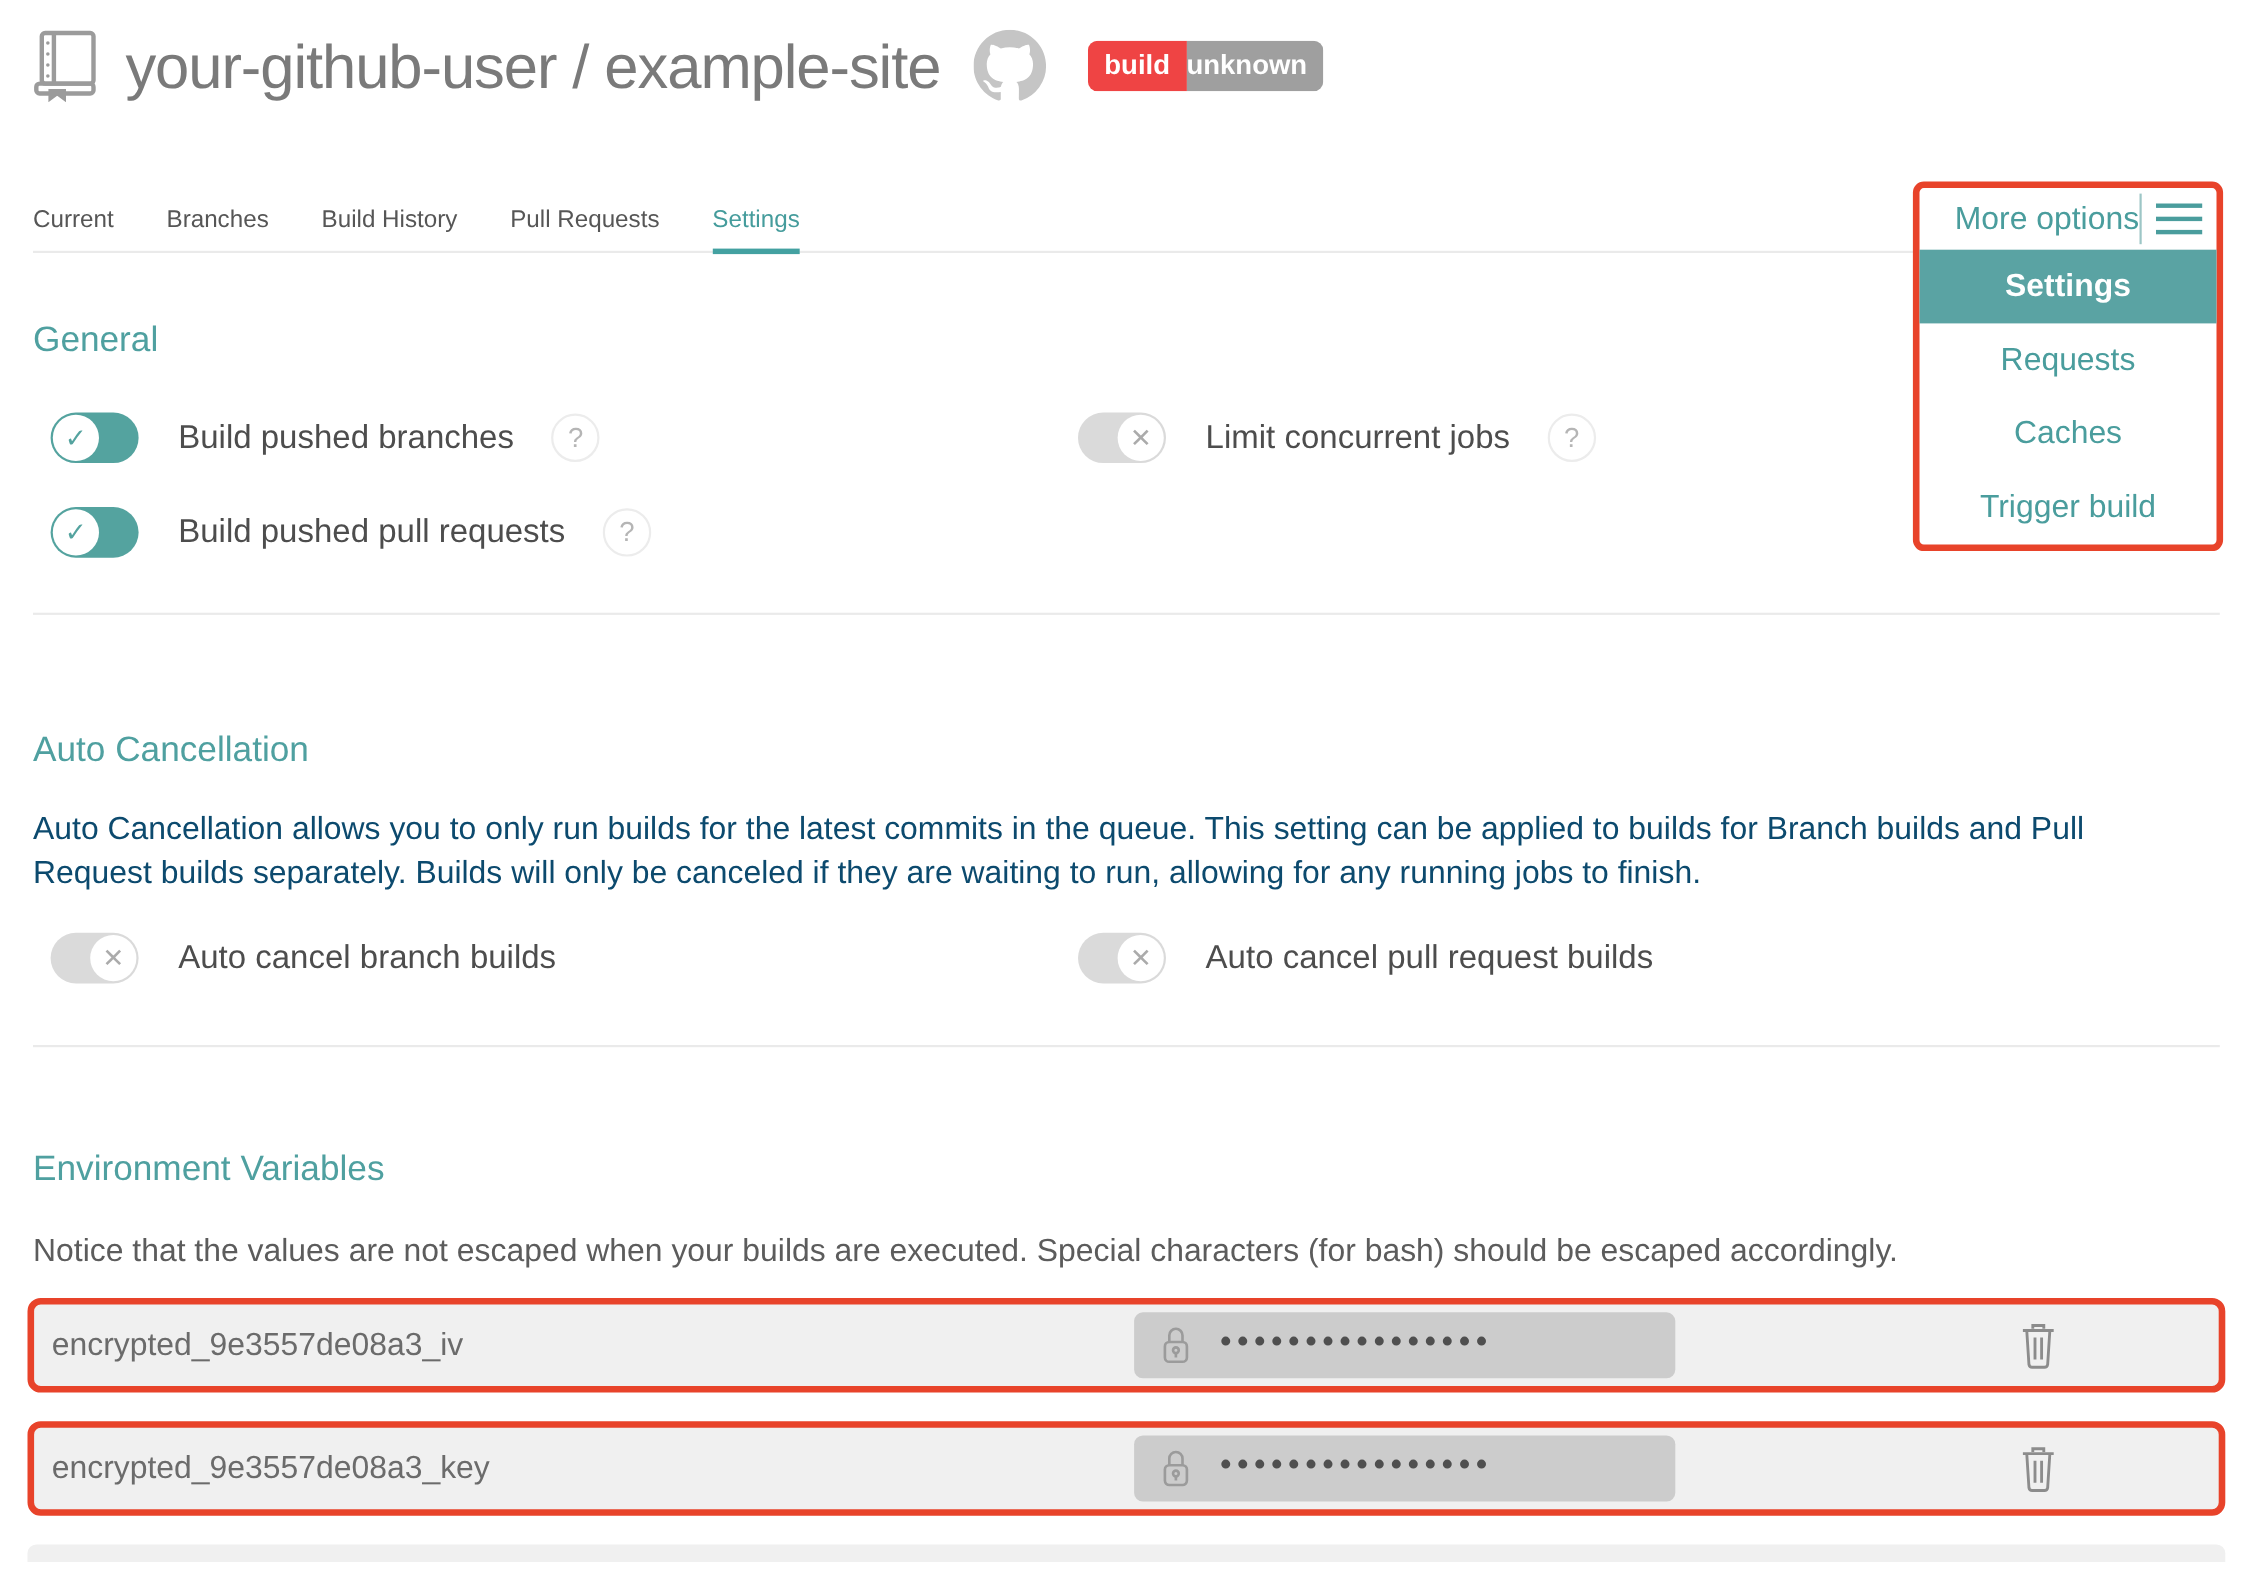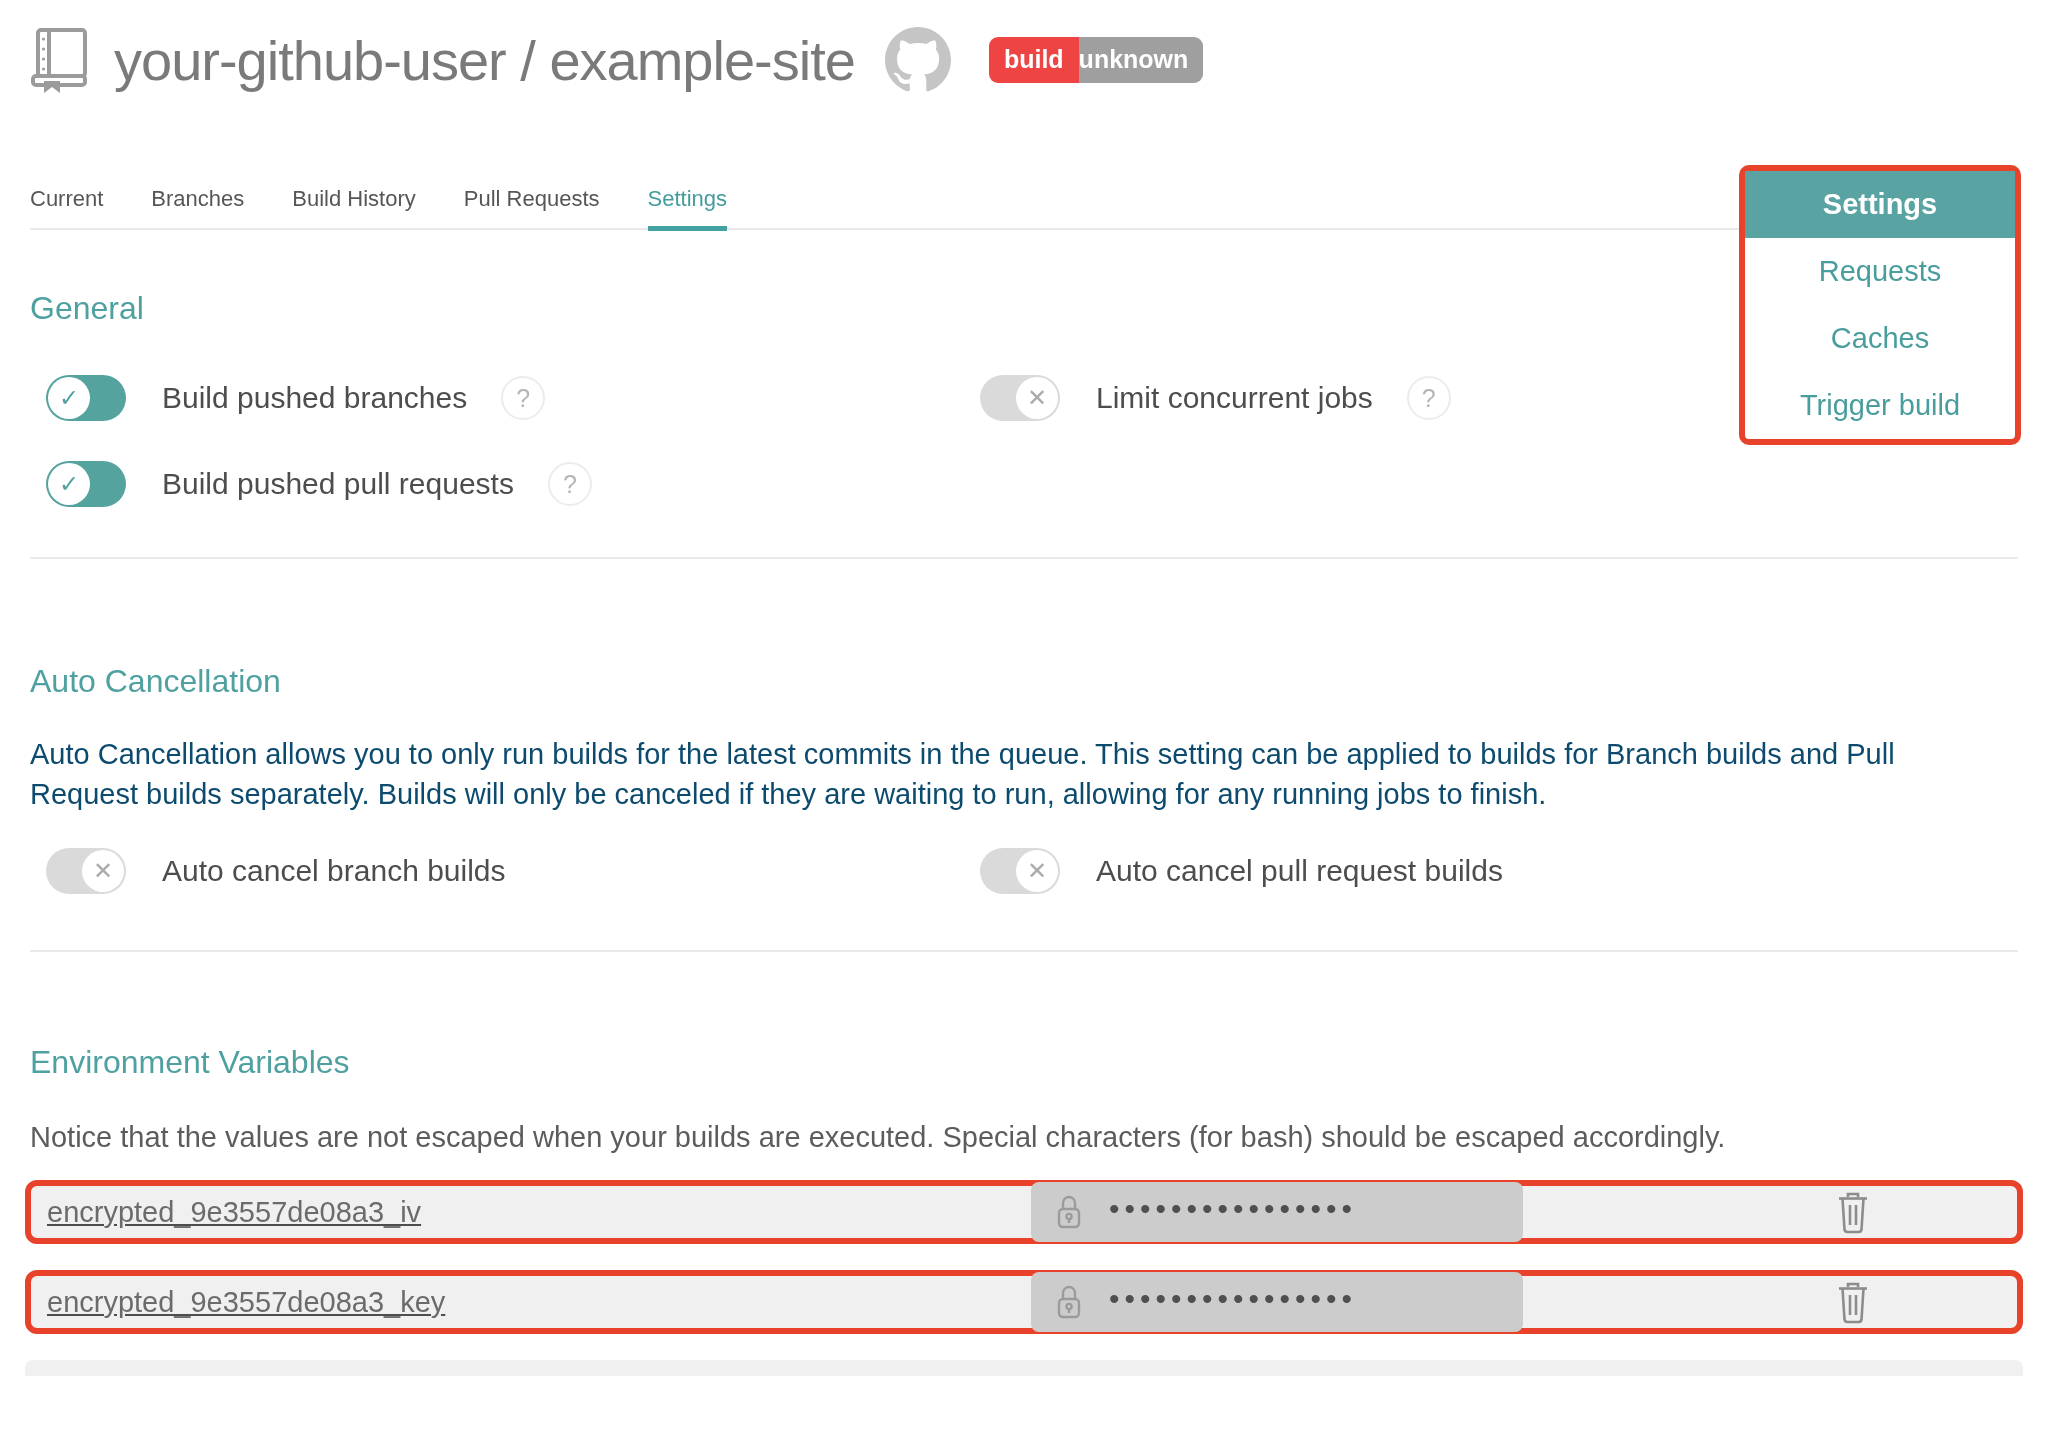"More options" div.more-header { html: none -> <div> <span>More options</span> <span></span> <span> <span></span> <span></span> <span></span> </span> </div> }
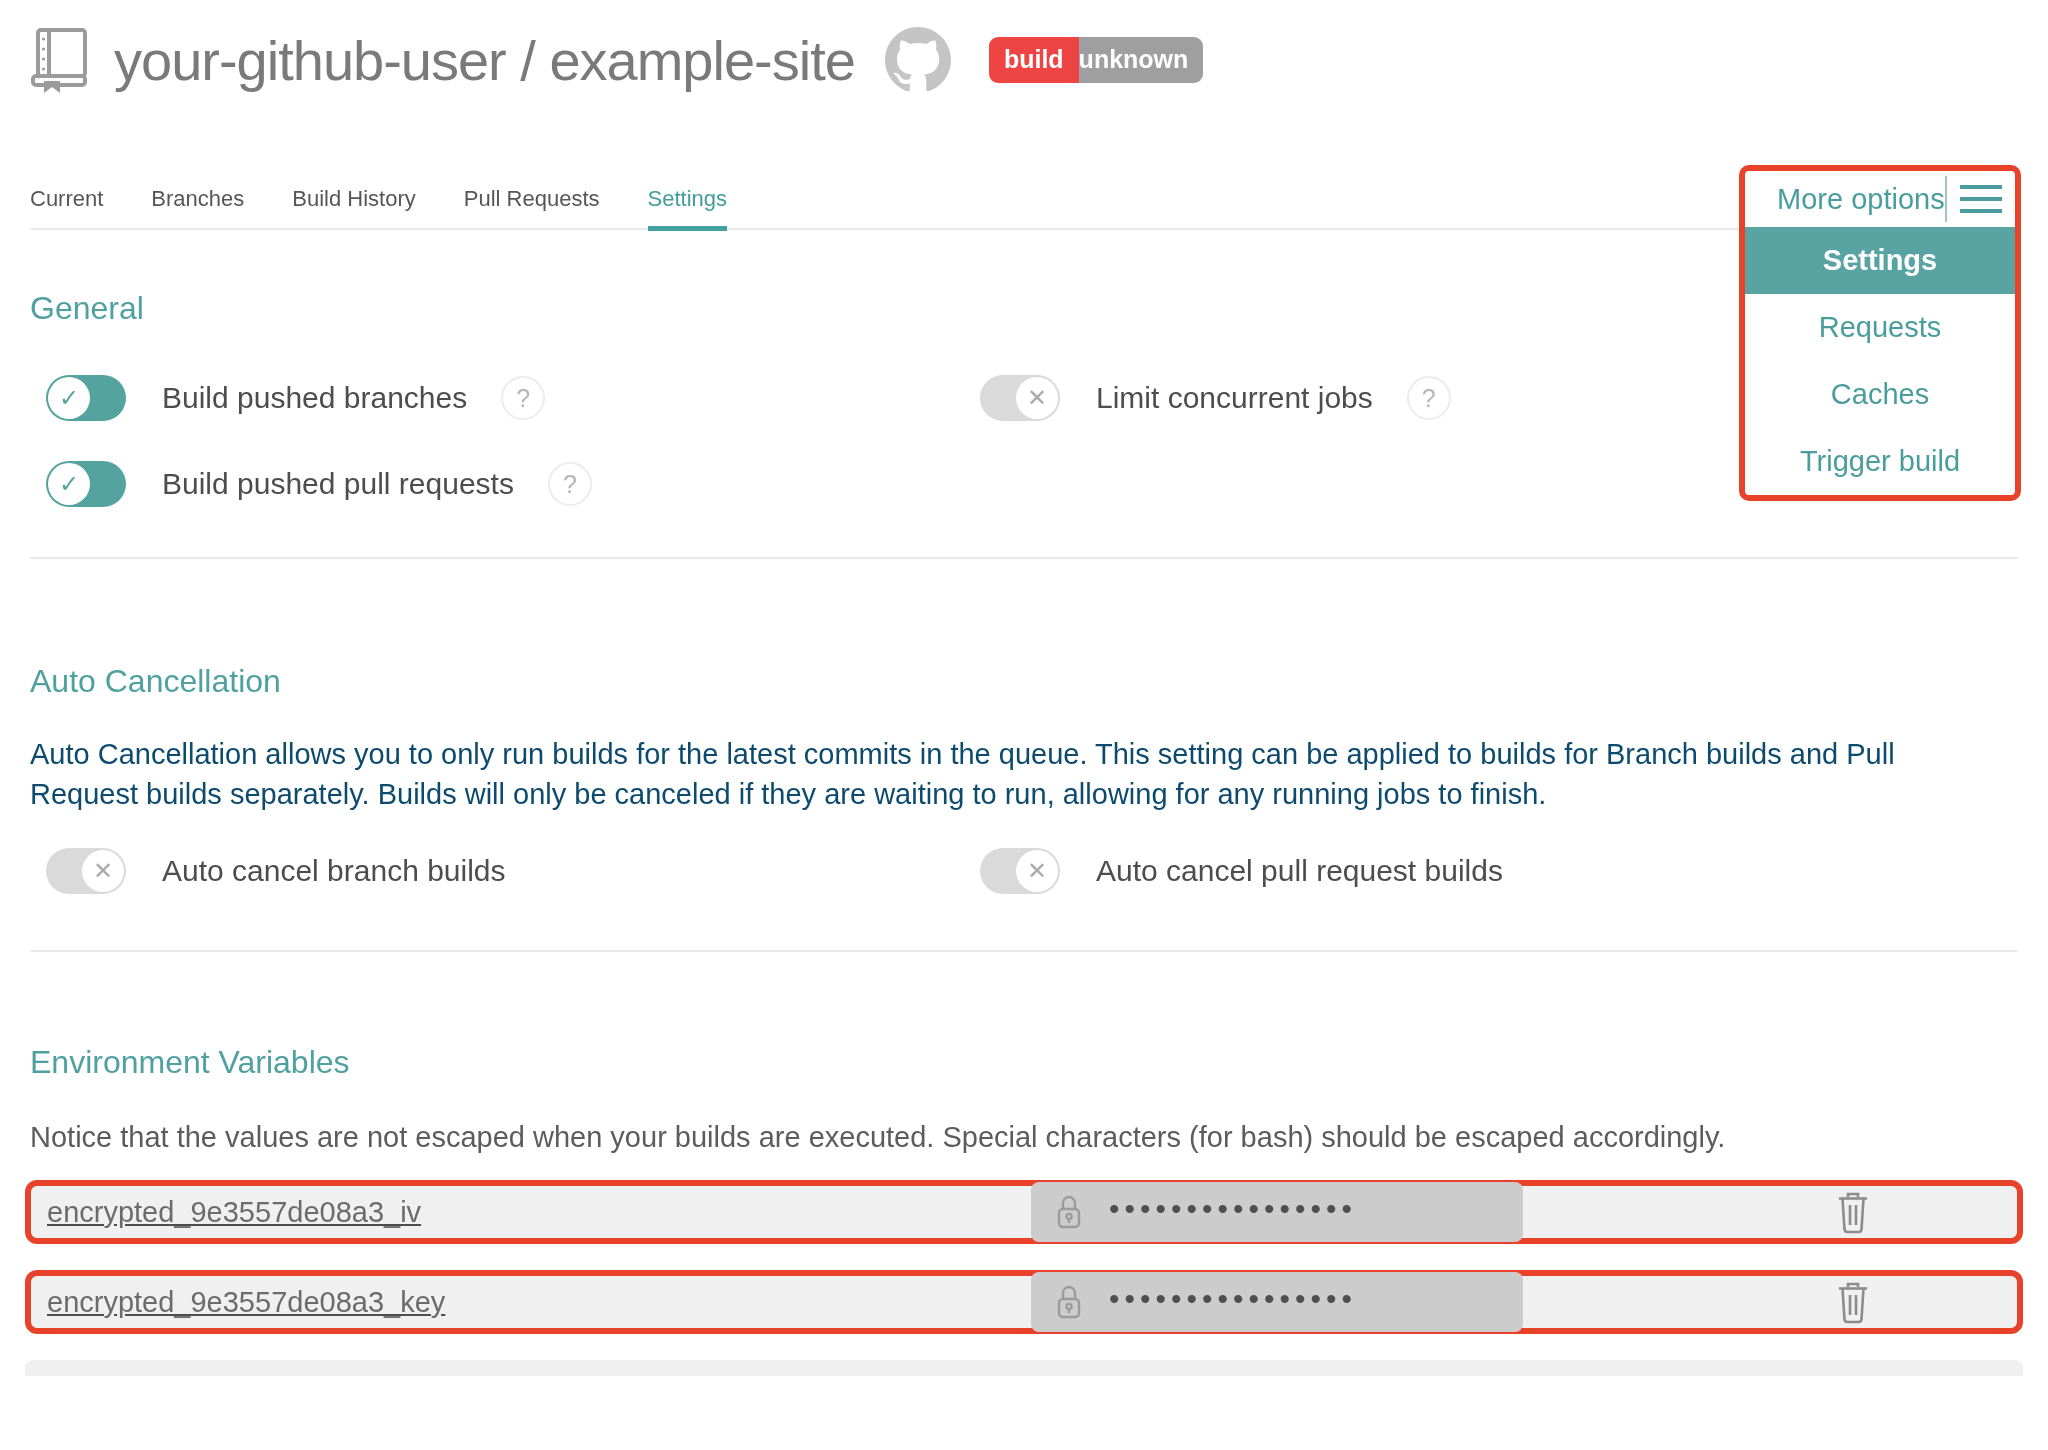"encrypted_9e3557de08a3_iv" .env-row { height: 64px -> 86px; text-decoration: underline -> none }
